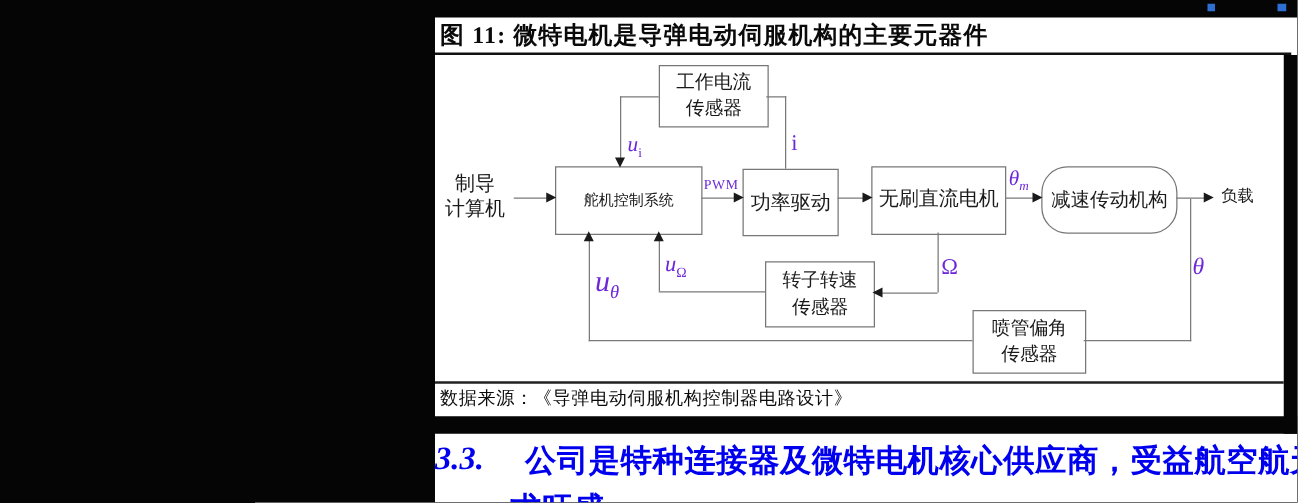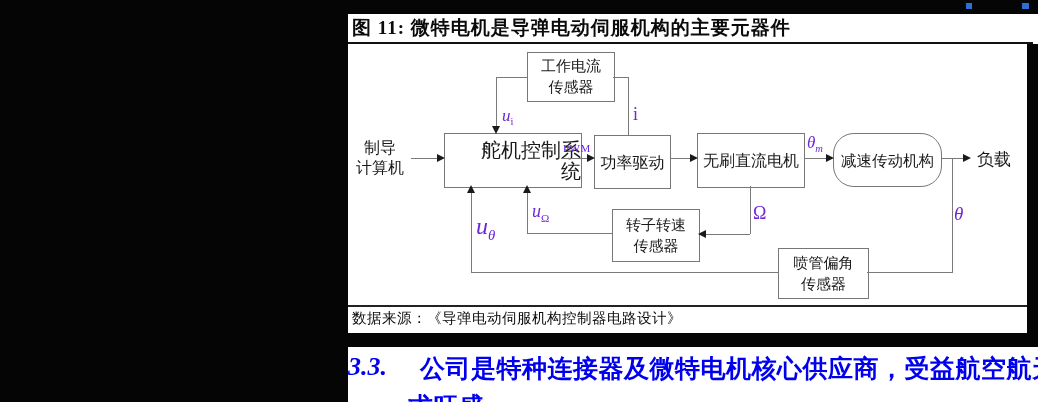"工作电流" .box { text-align: right -> left }
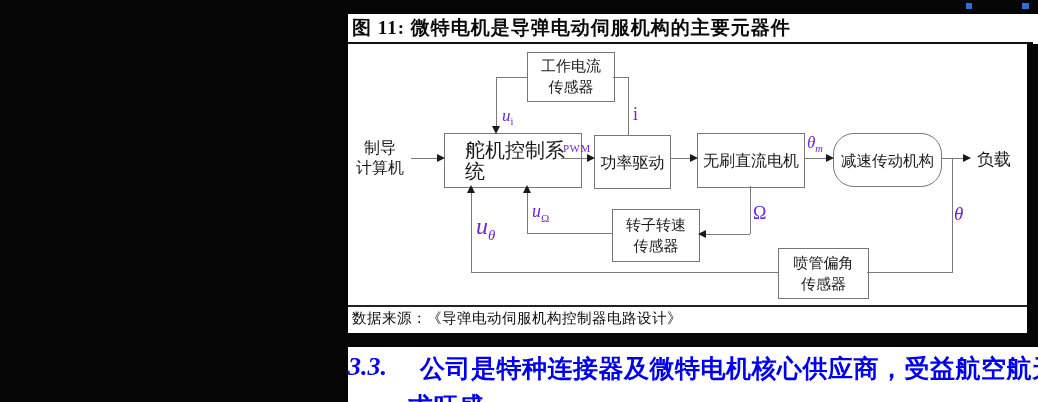"舵机控制系统" div.abs { font-size: 20px -> 12px; padding-left: 20px -> none }
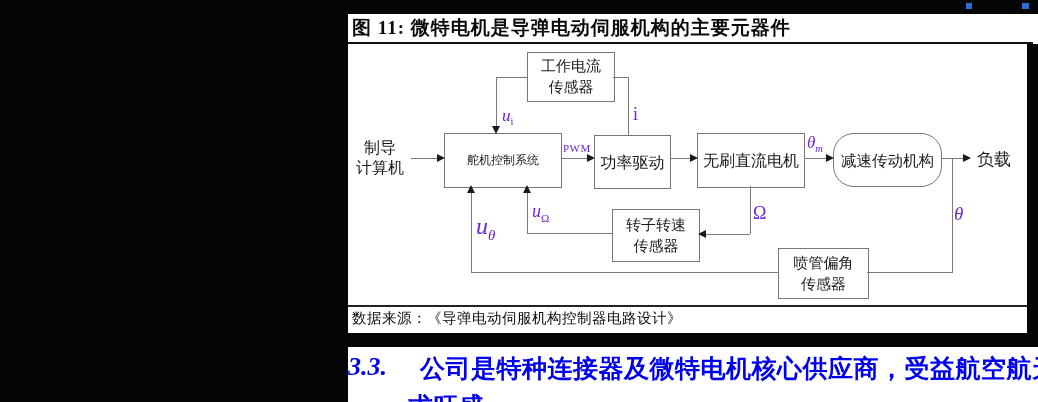"无刷直流电机" div.abs { font-family: none -> Liberation Mono, monospace }
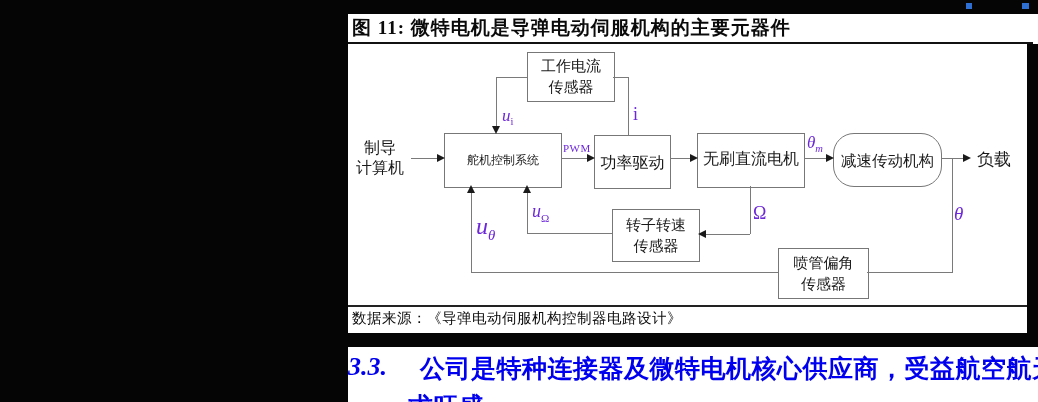"负载" div.abs { font-size: 17px -> 13px }
